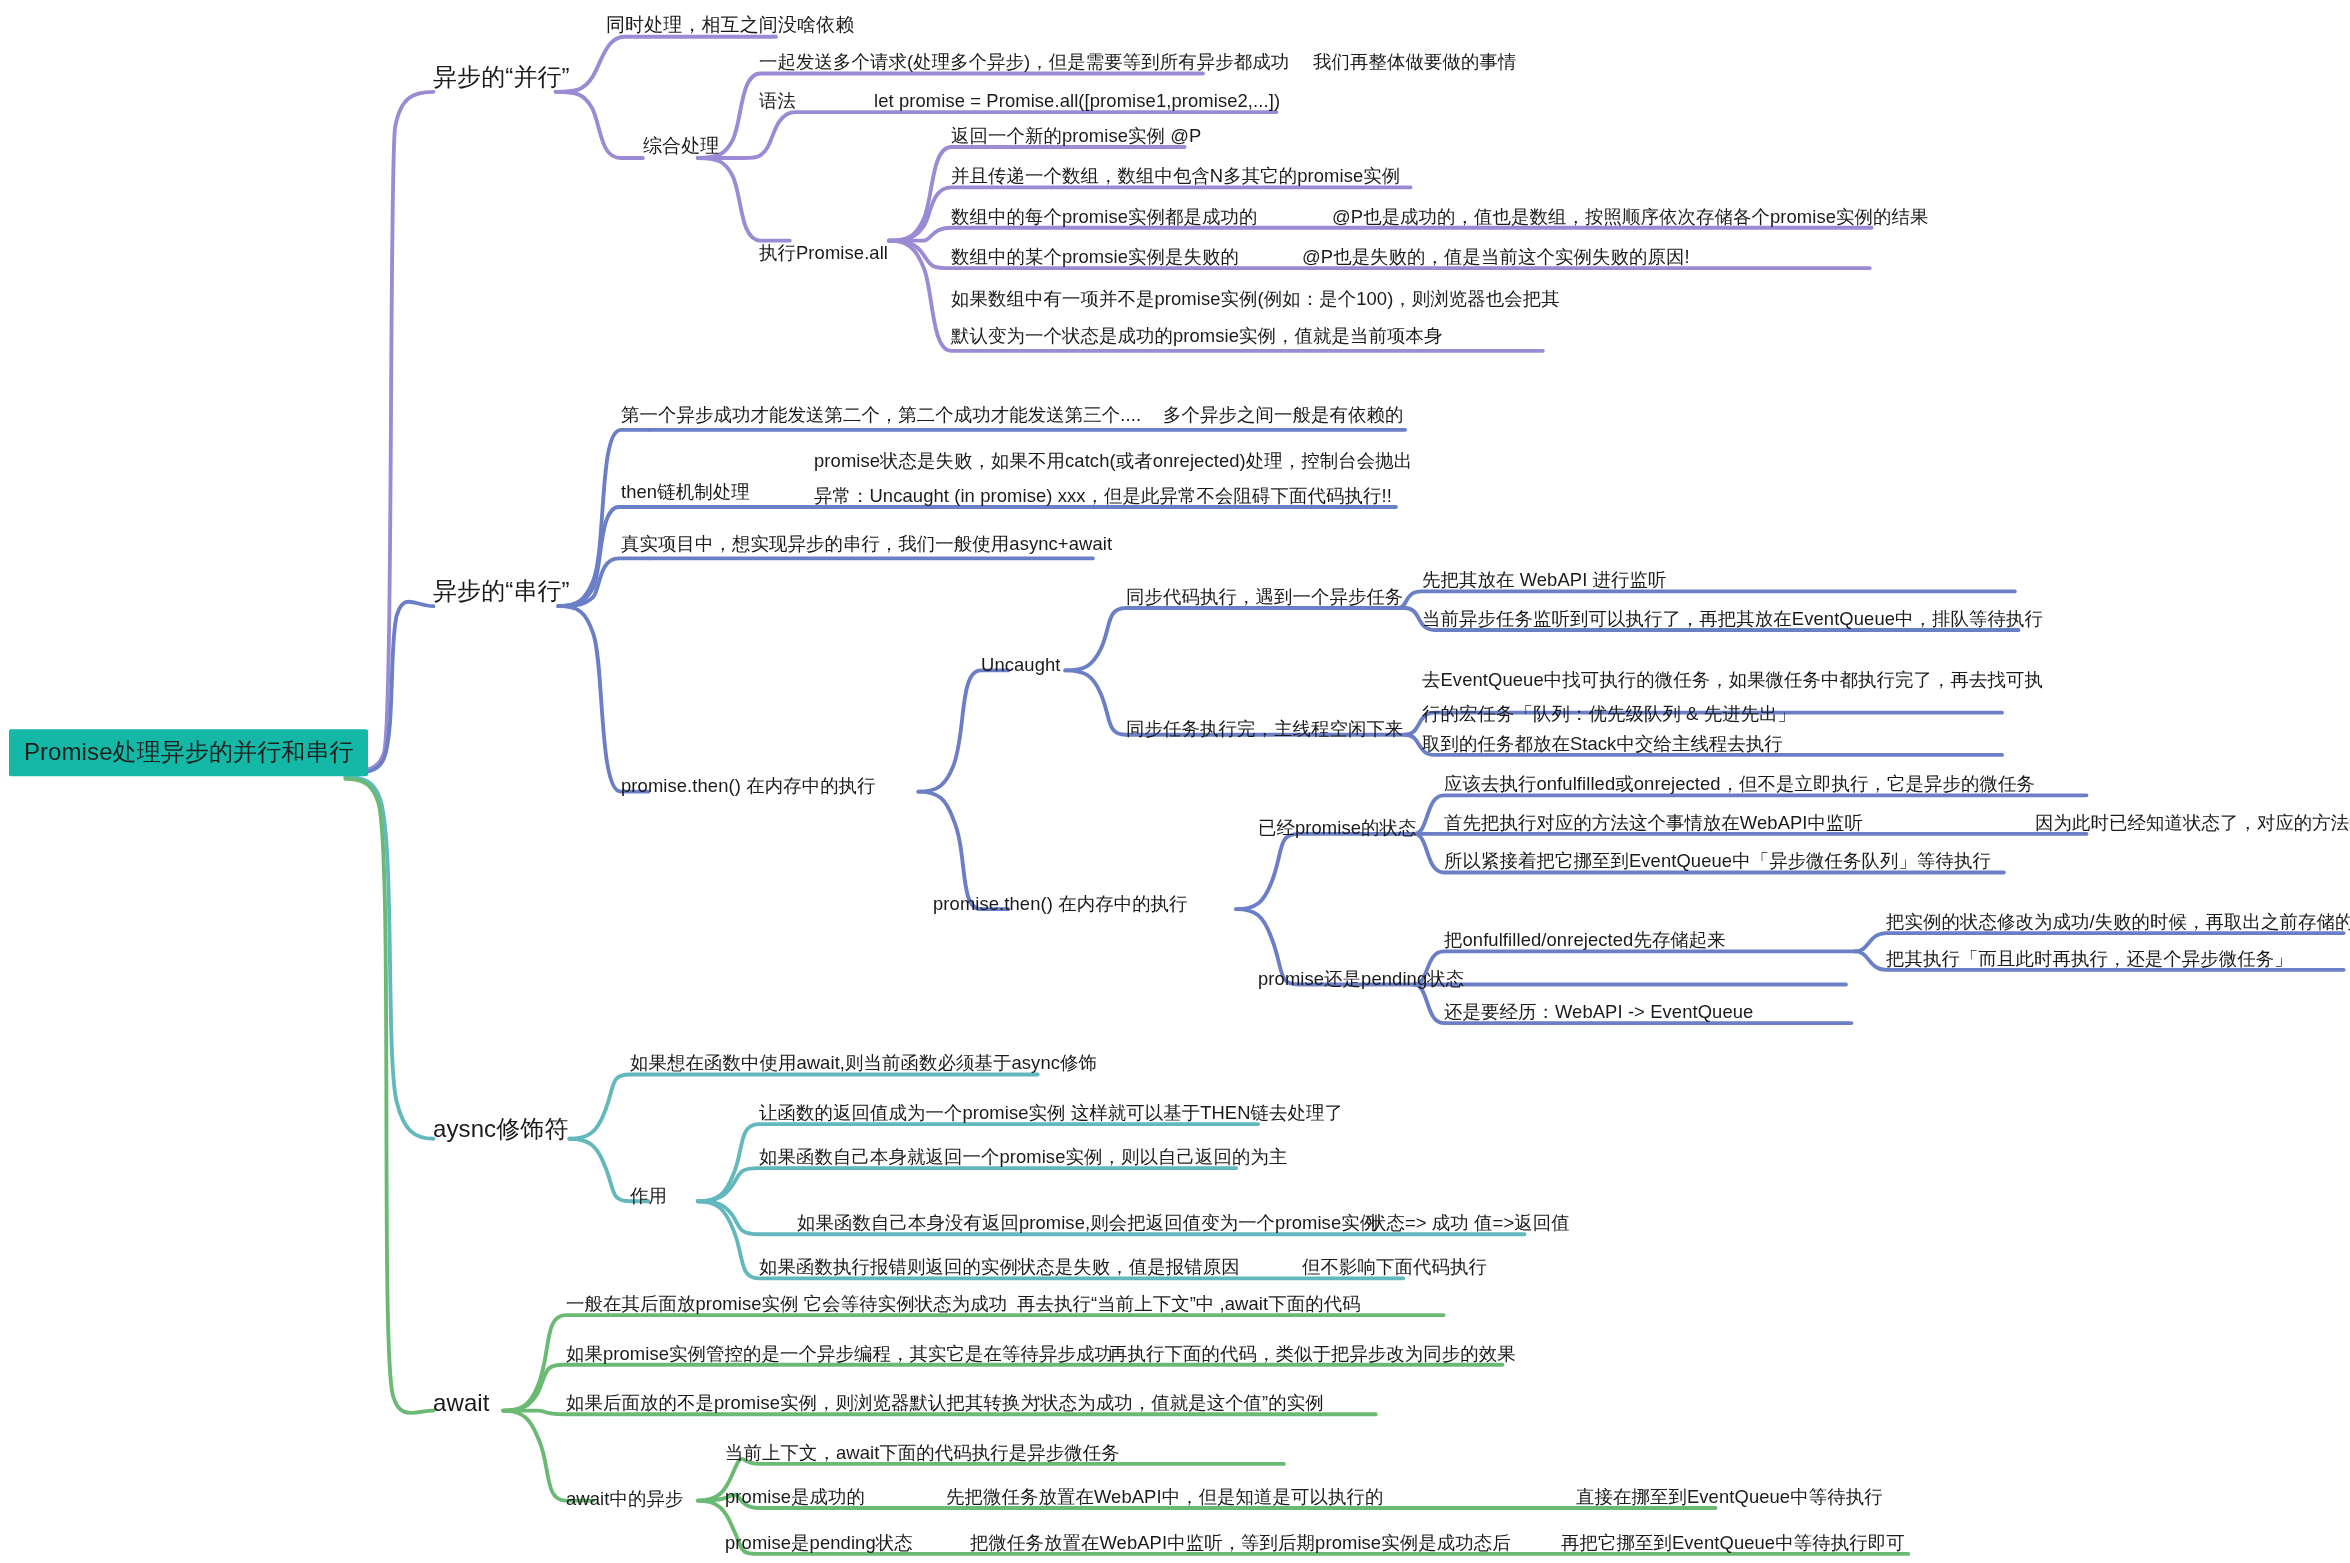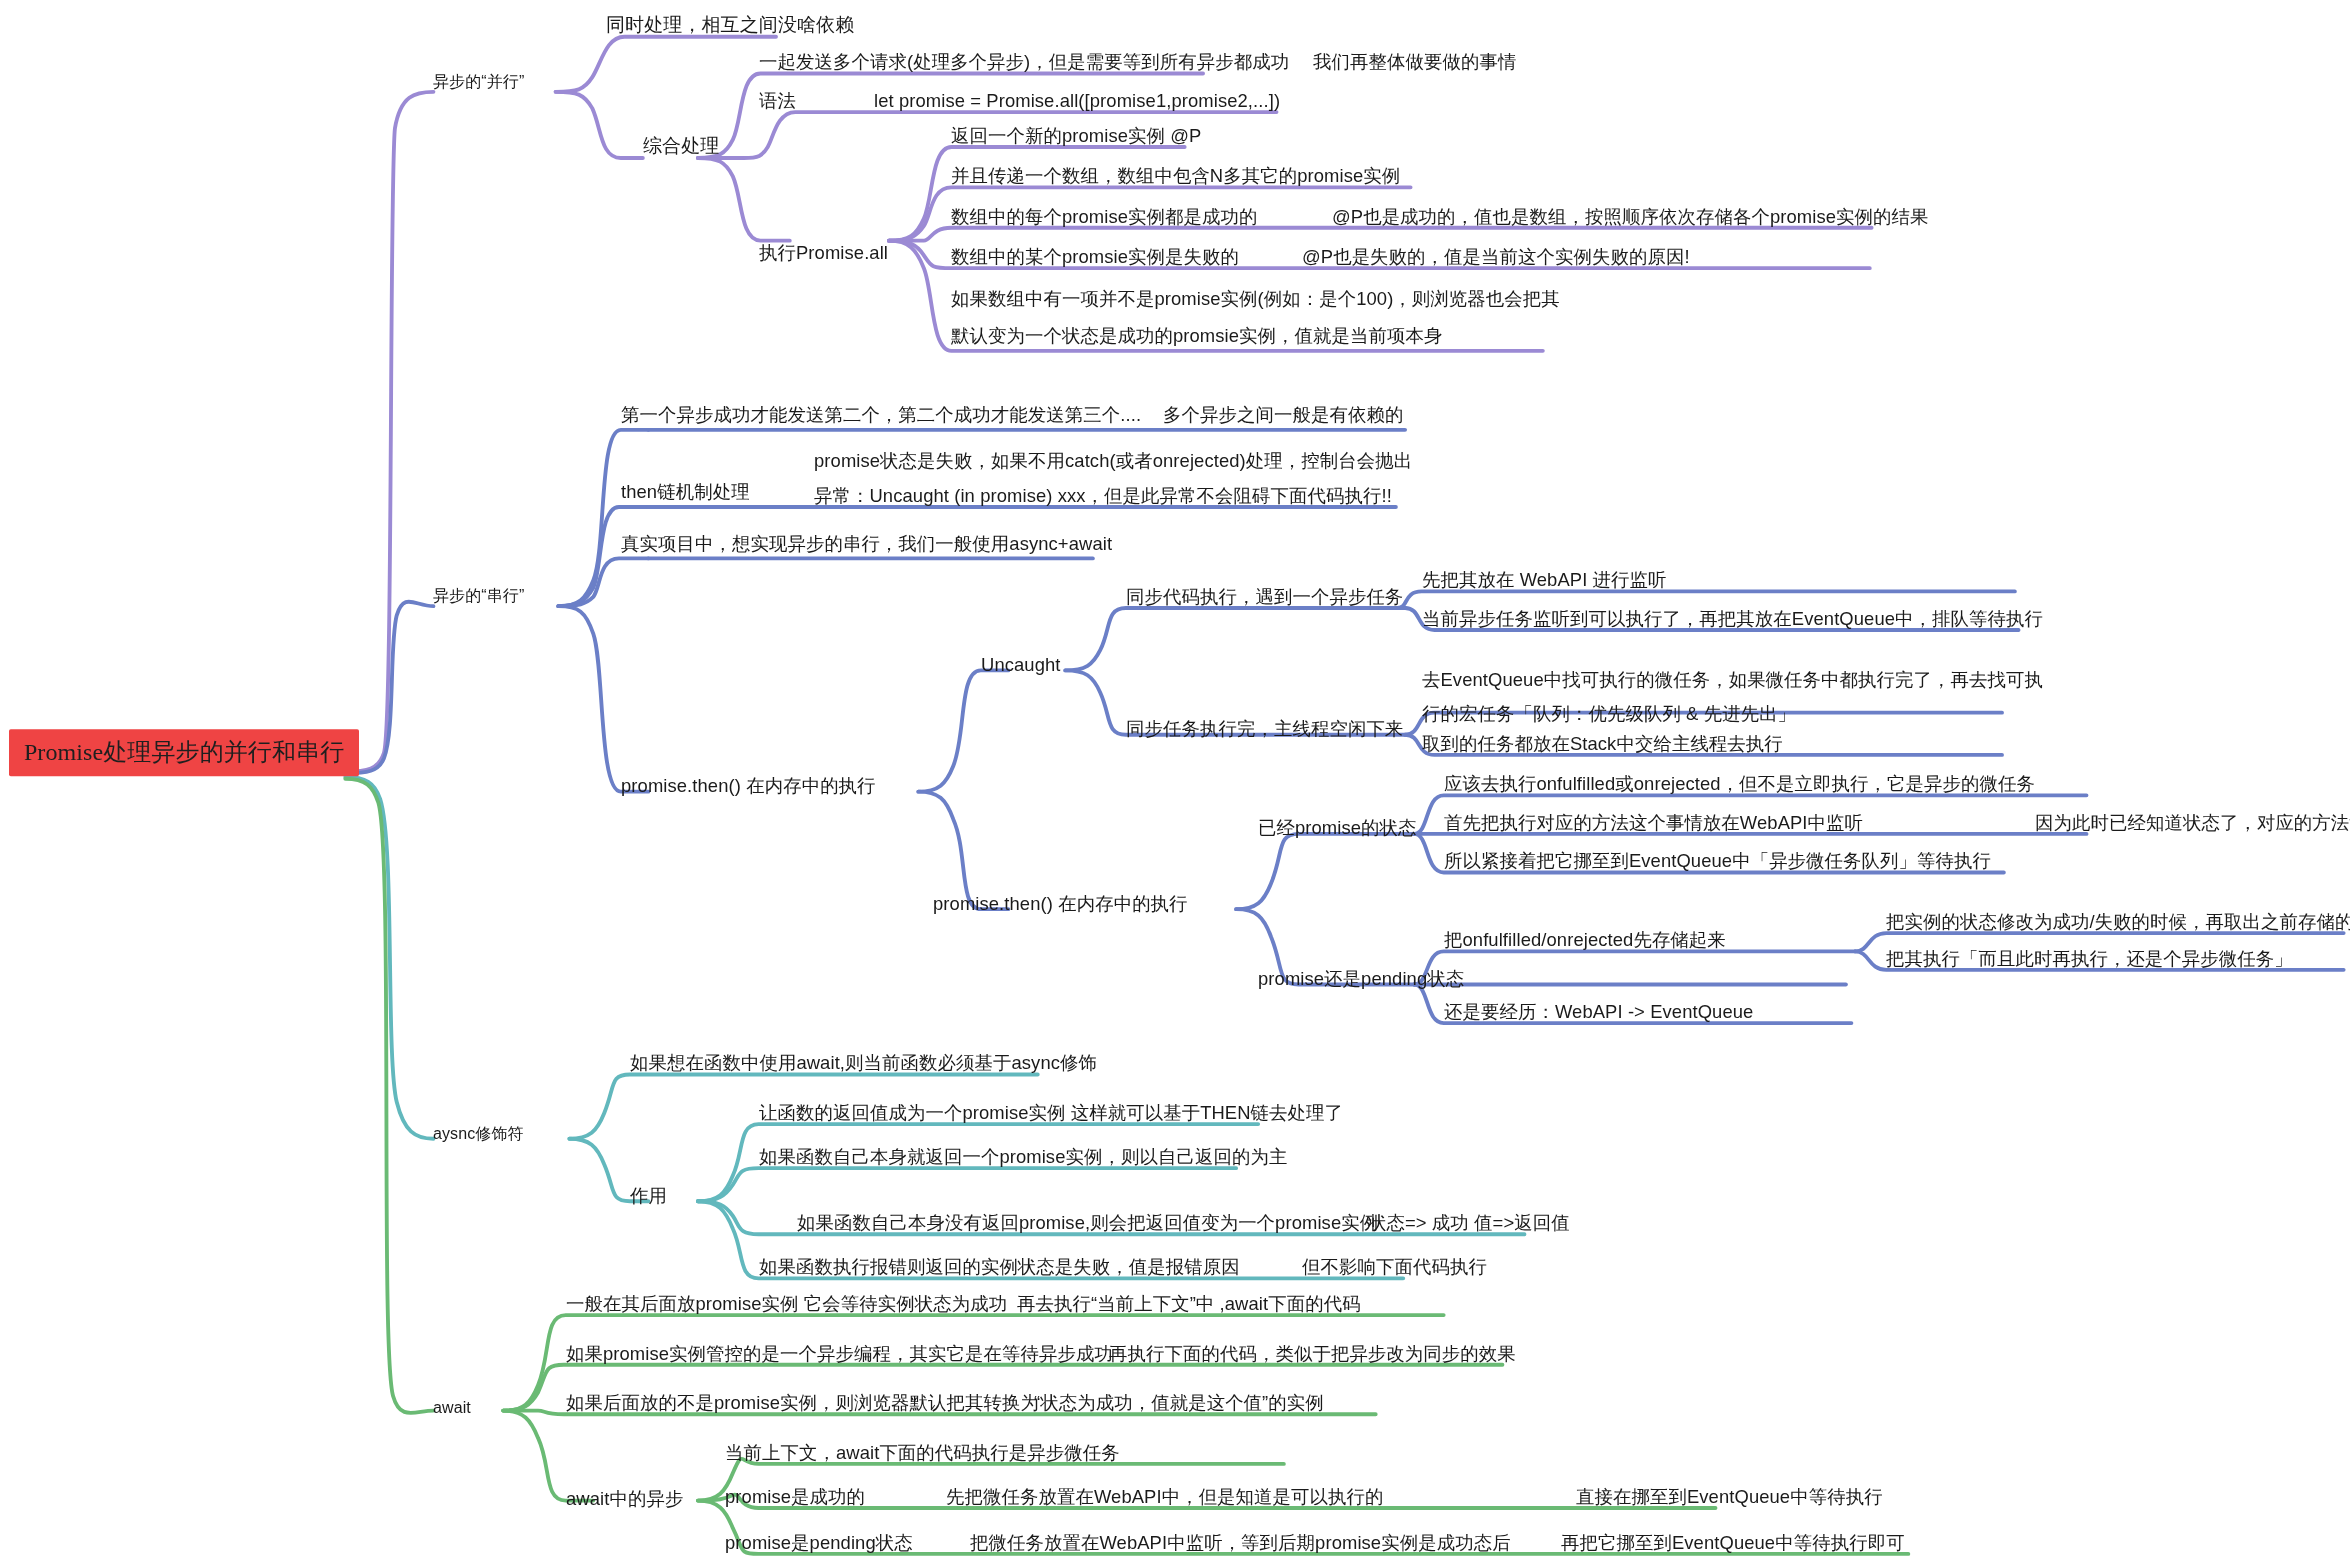"异步的“并行”" .node.lvl1 { font-size: 16px -> 24px }
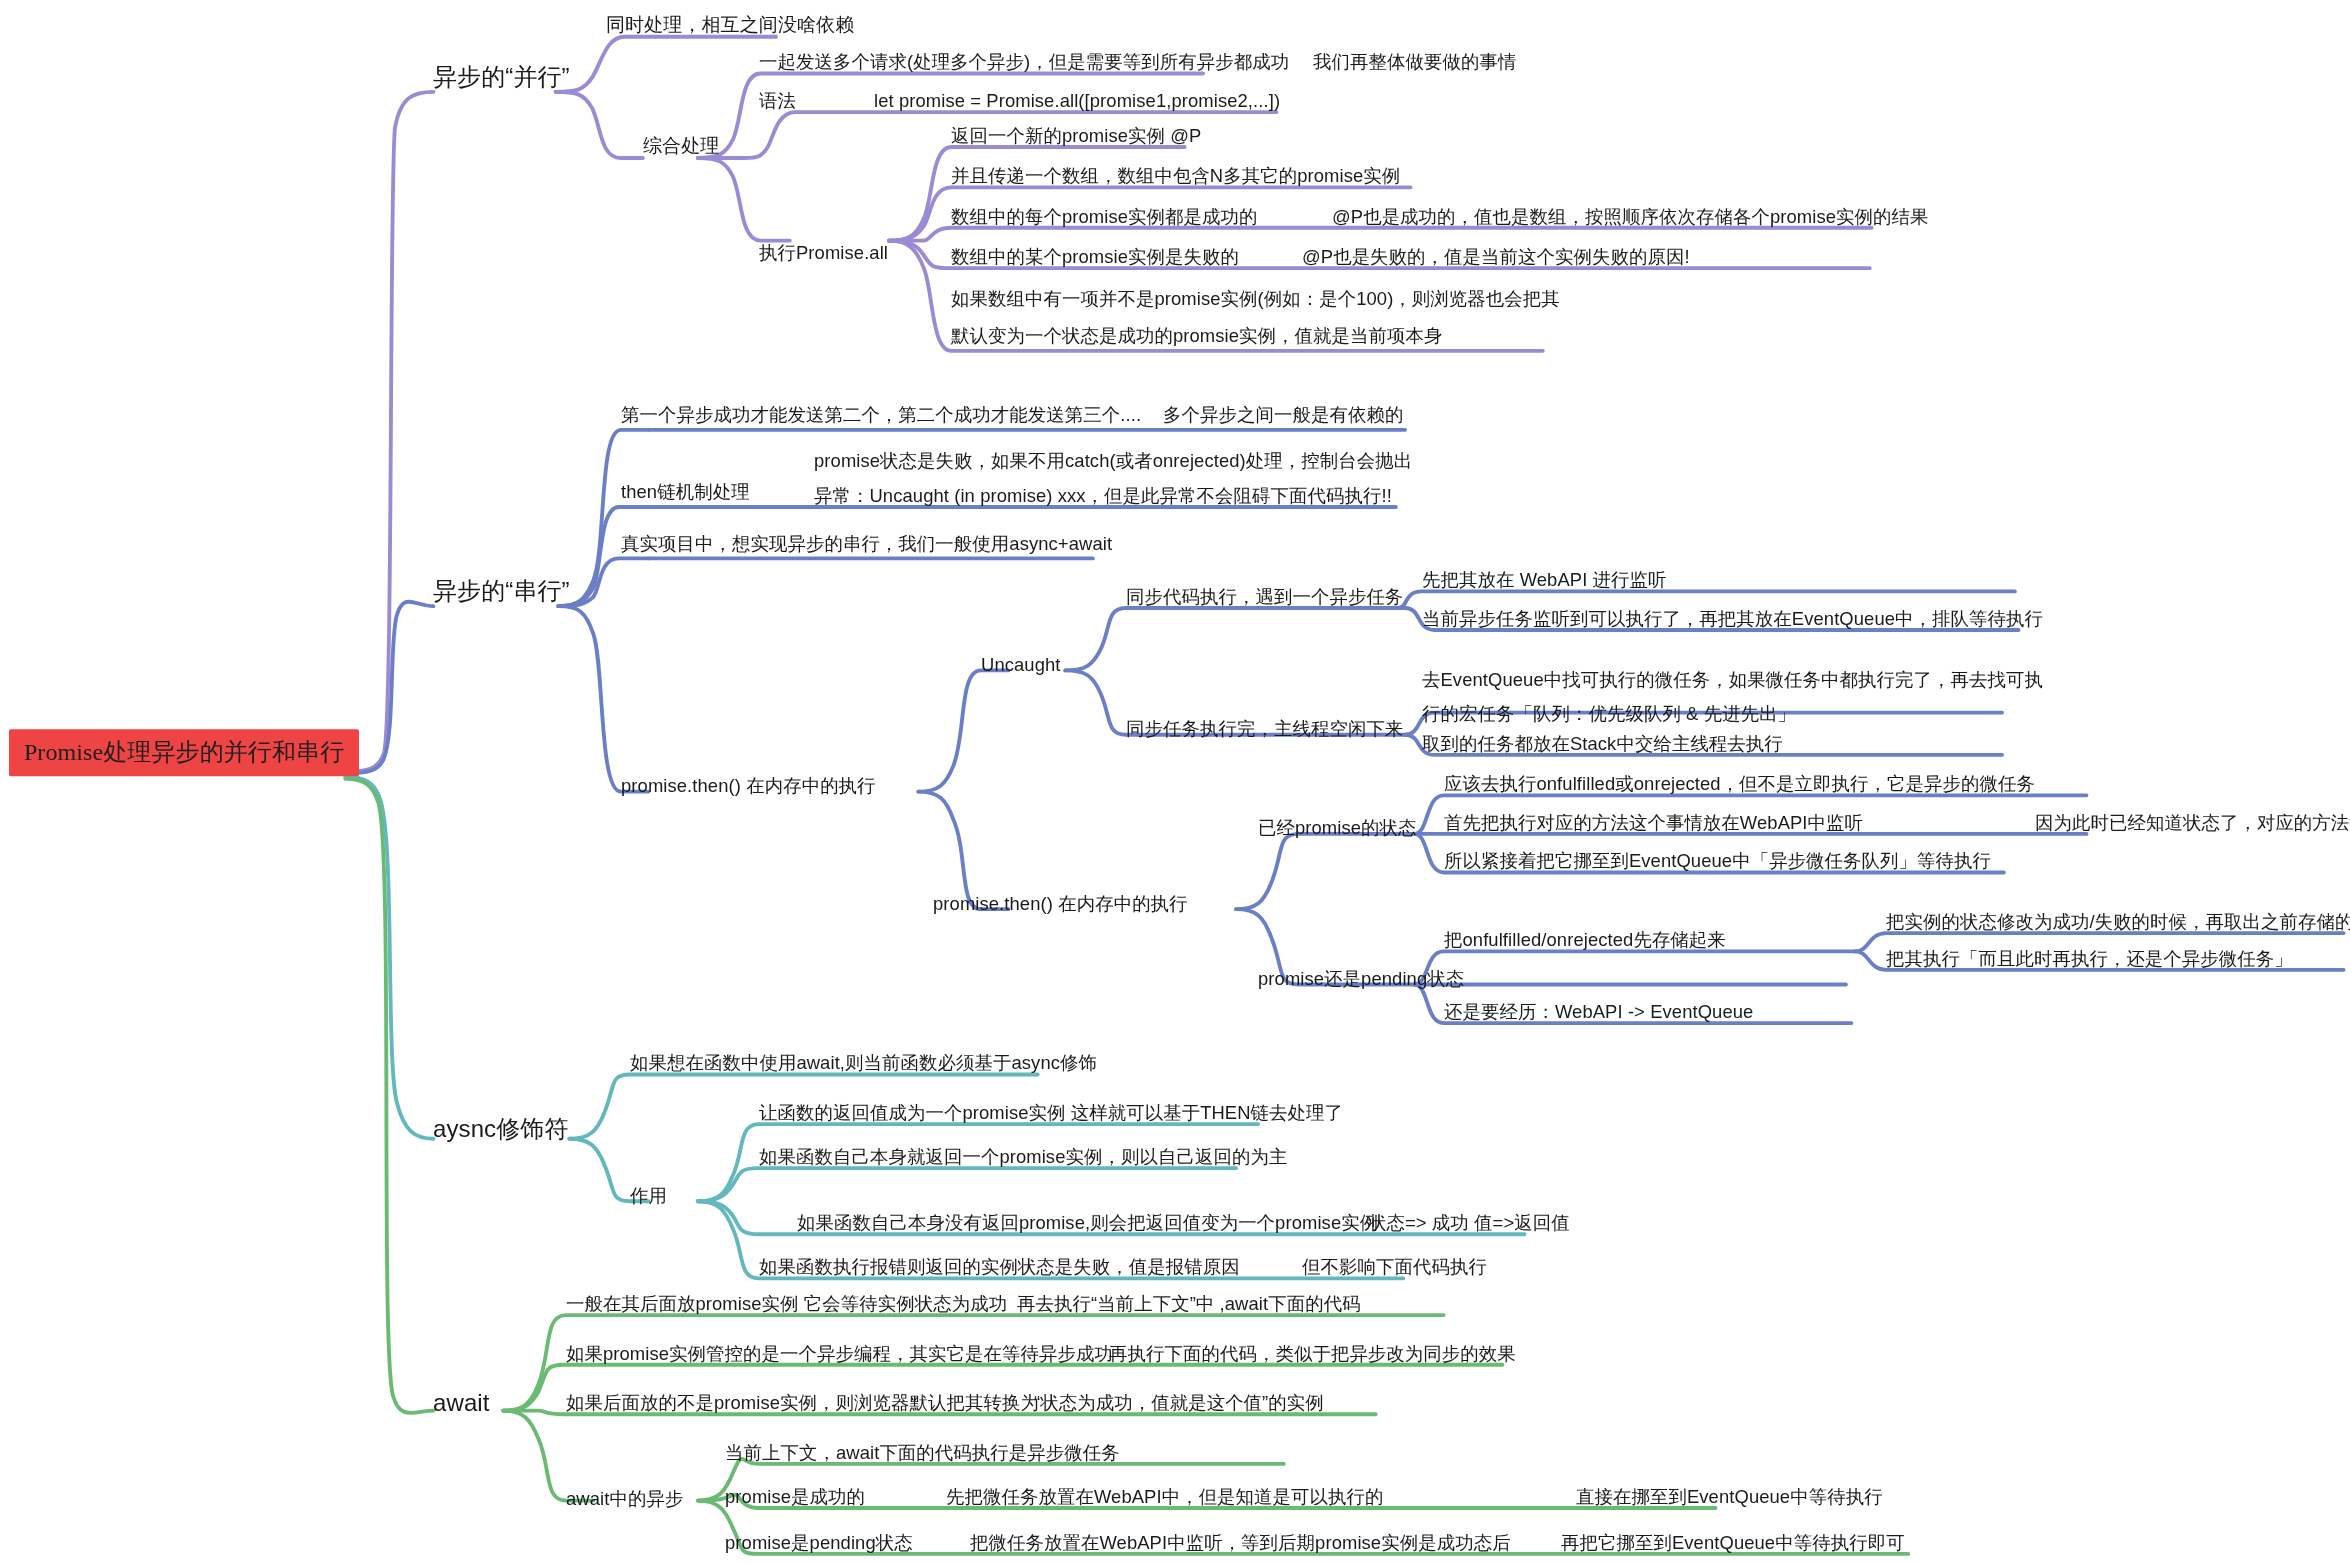"Promise处理异步的并行和串行" .node.root { background: #ef4444 -> #14b8a6; font-family: Liberation Serif, serif -> none }
